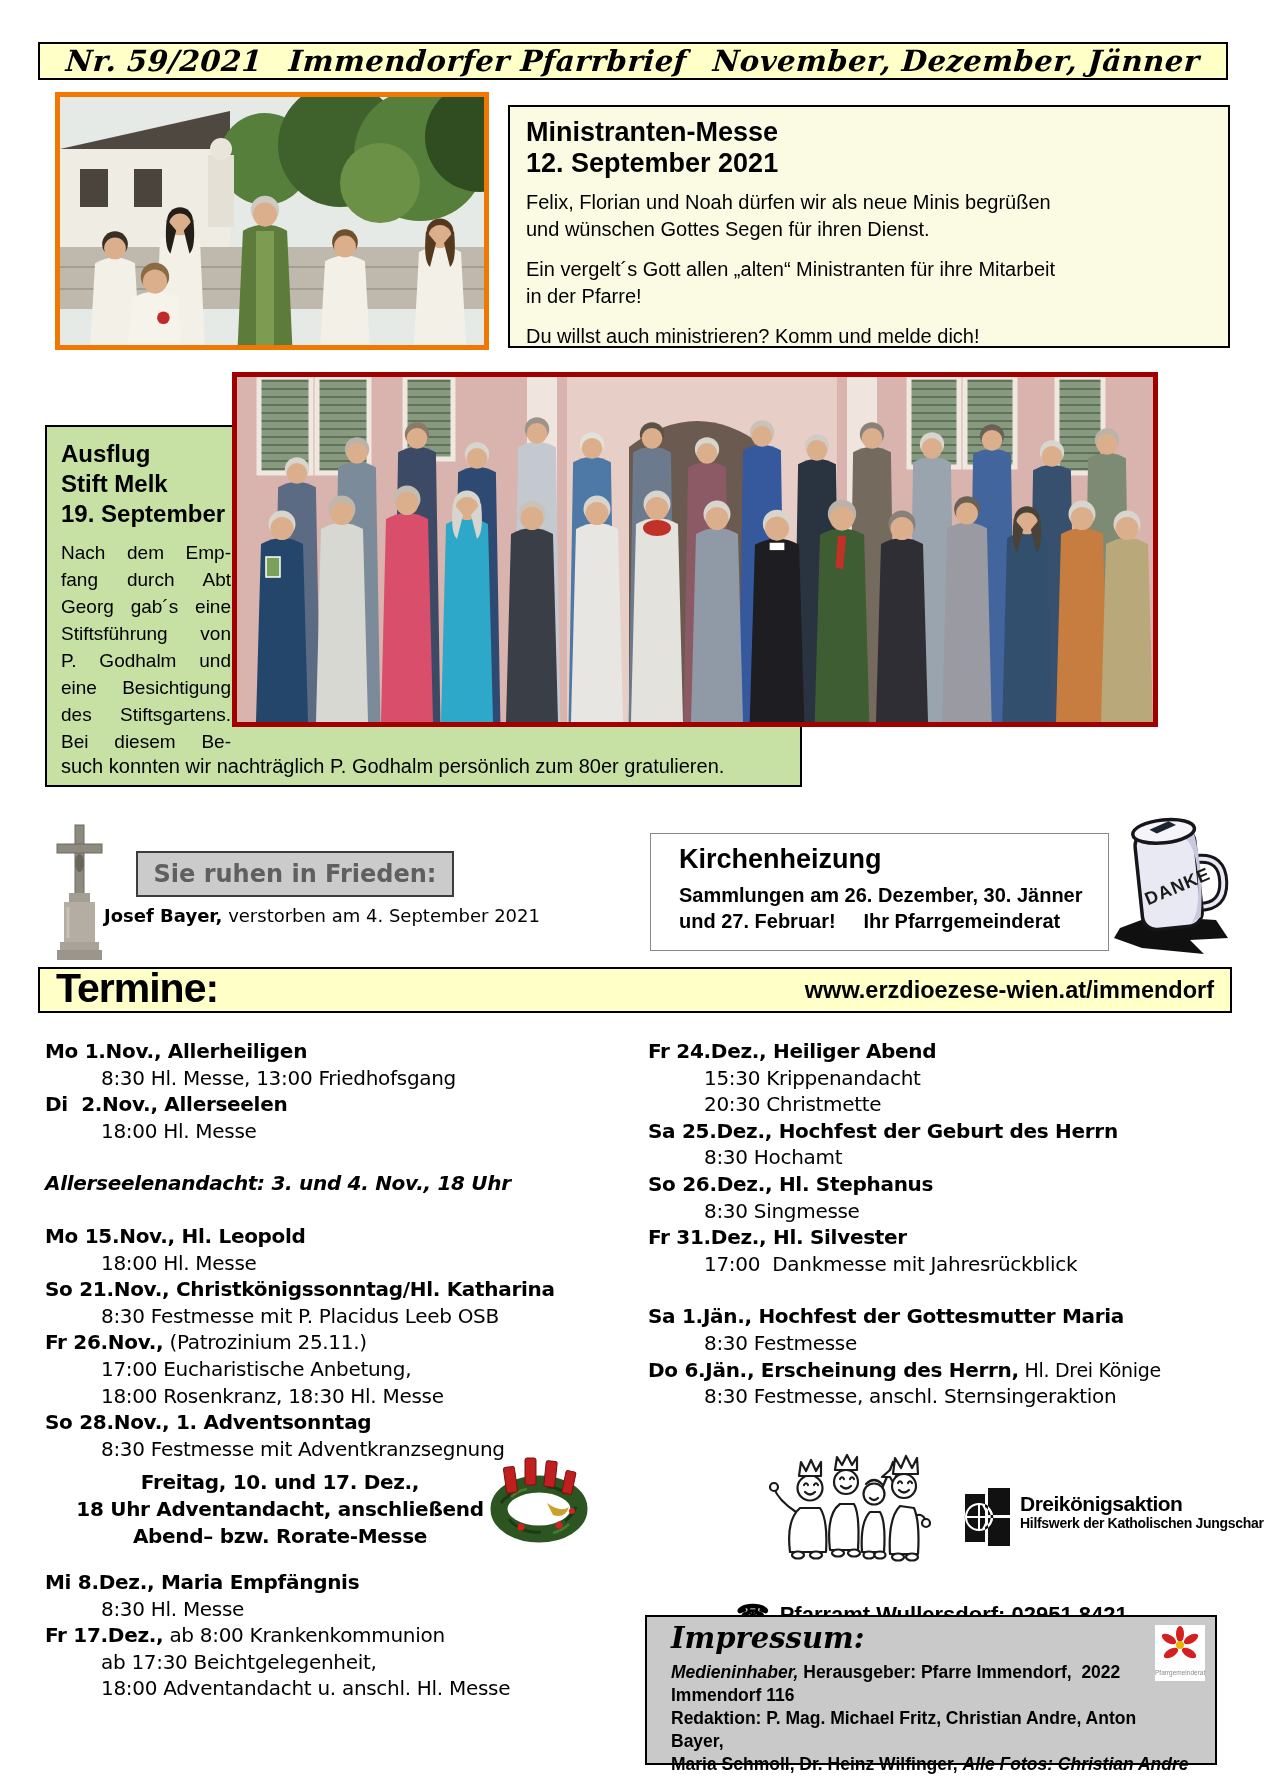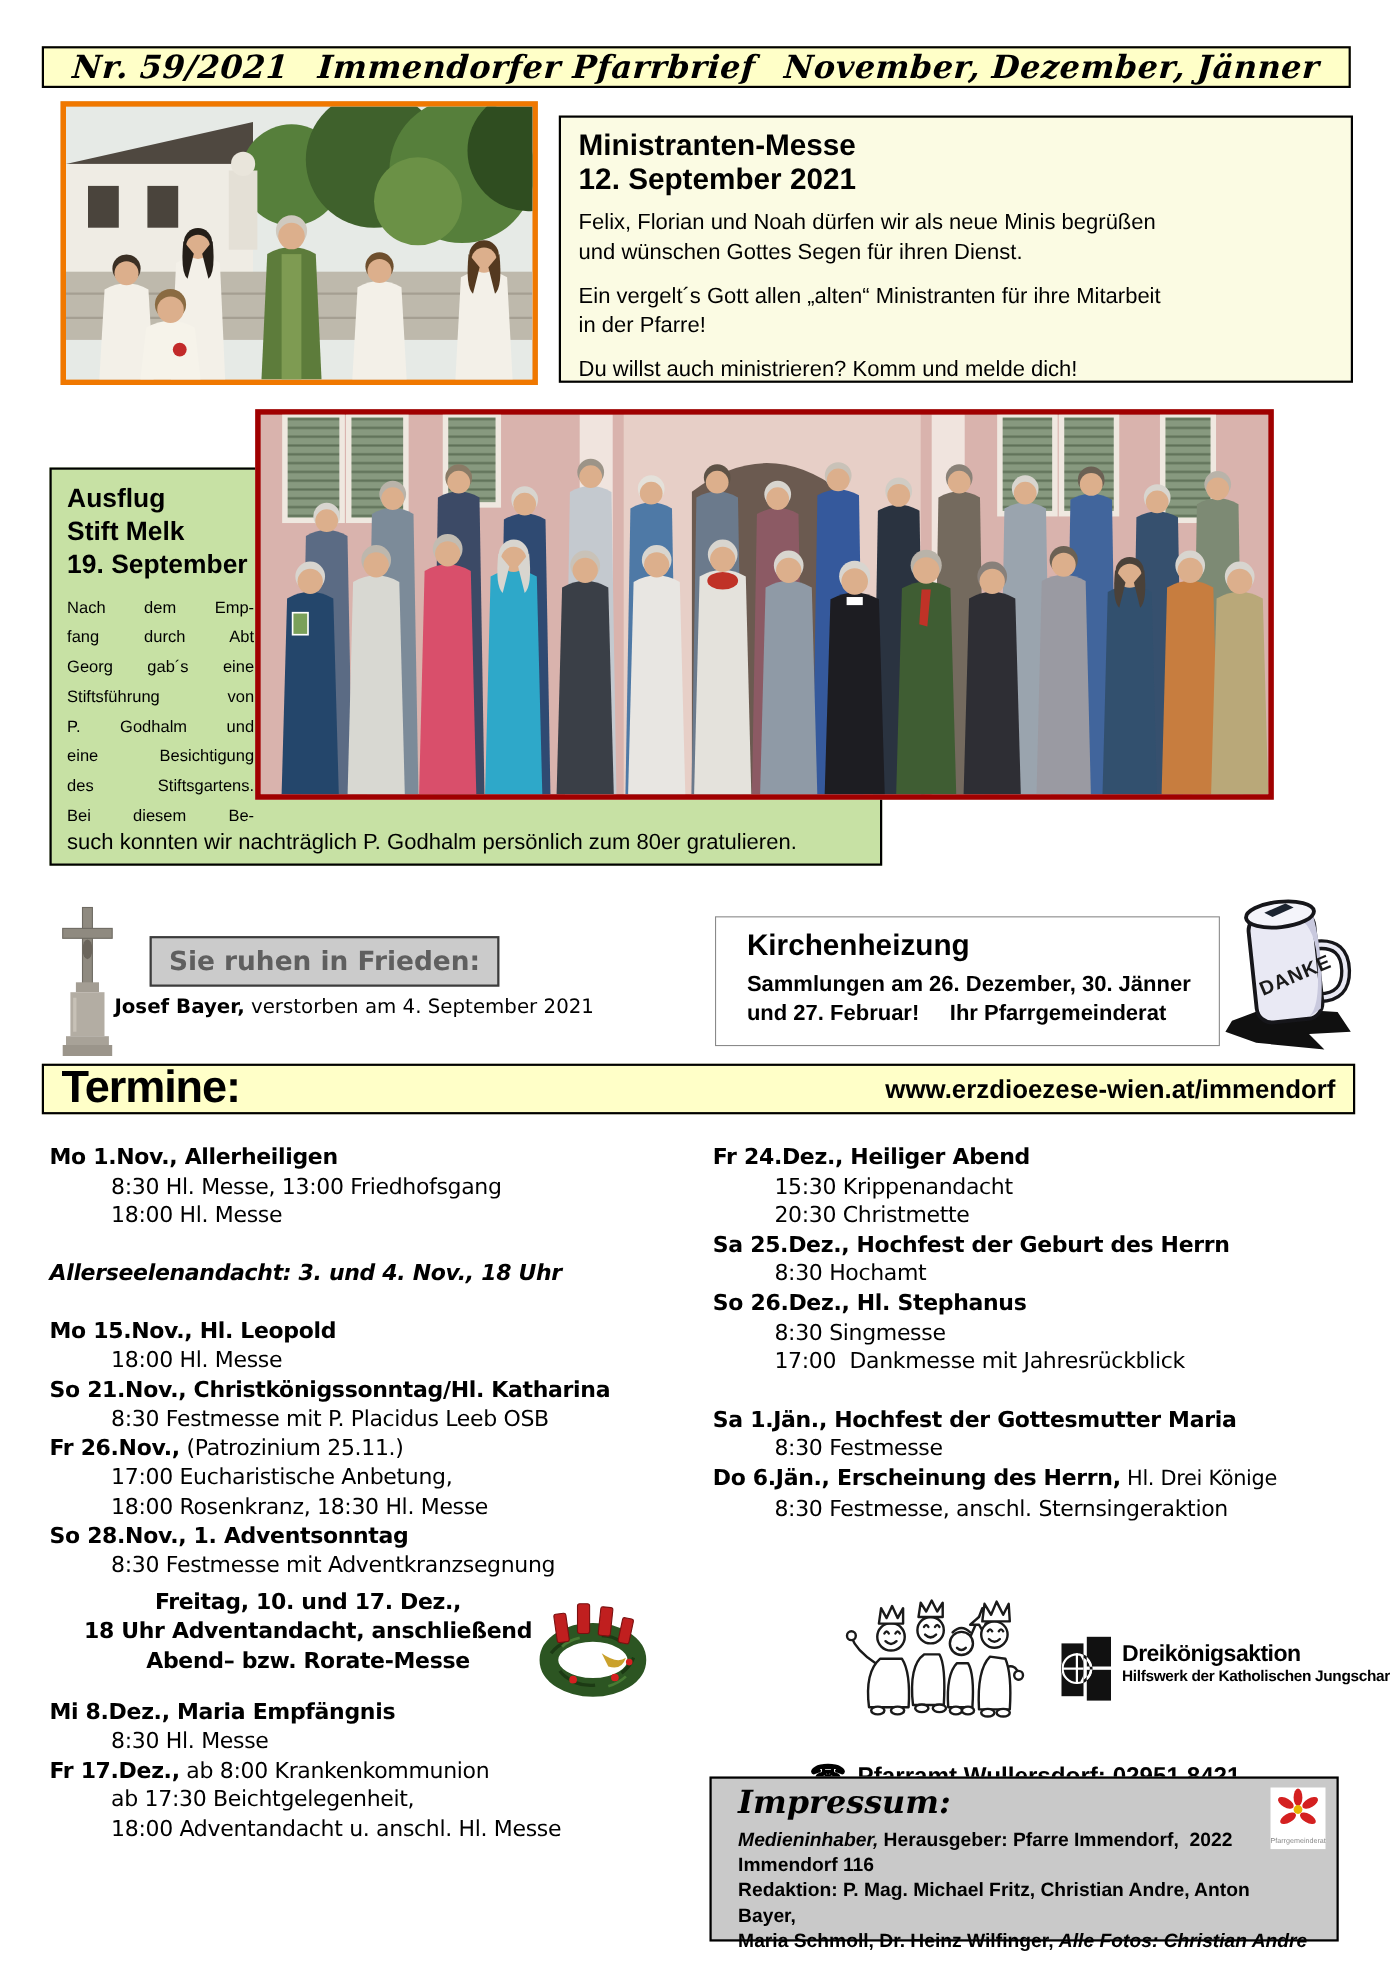"Nach dem Emp-" .g-body { font-size: 15px -> 19px }
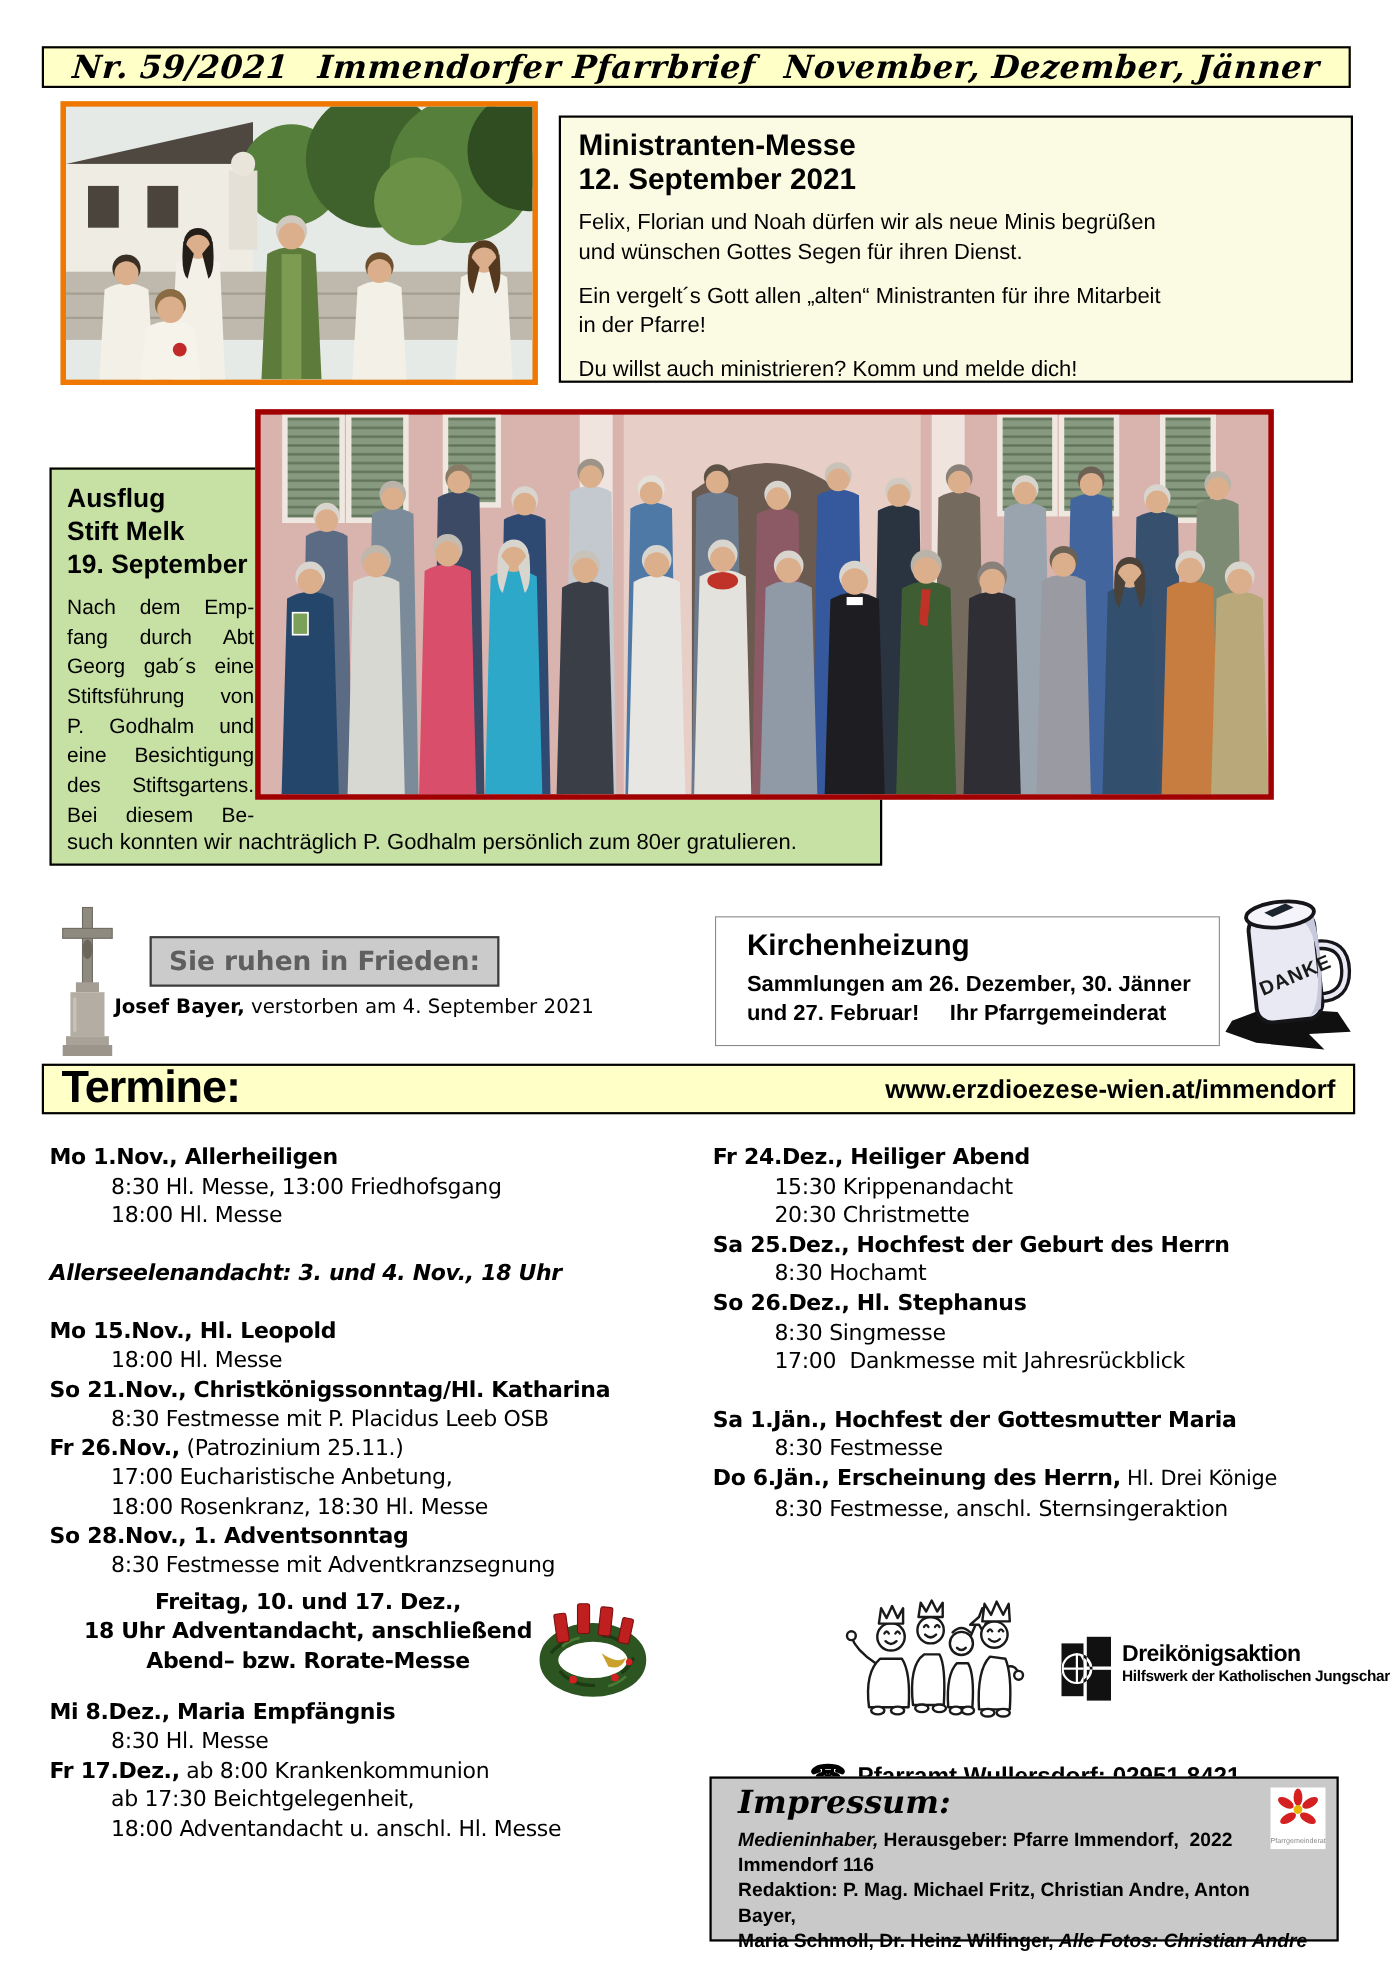"Di 2.Nov., Allerseelen" div.ln { html: none -> <div><span>Di&nbsp;&nbsp;2.Nov., Allerseelen</span></div> }
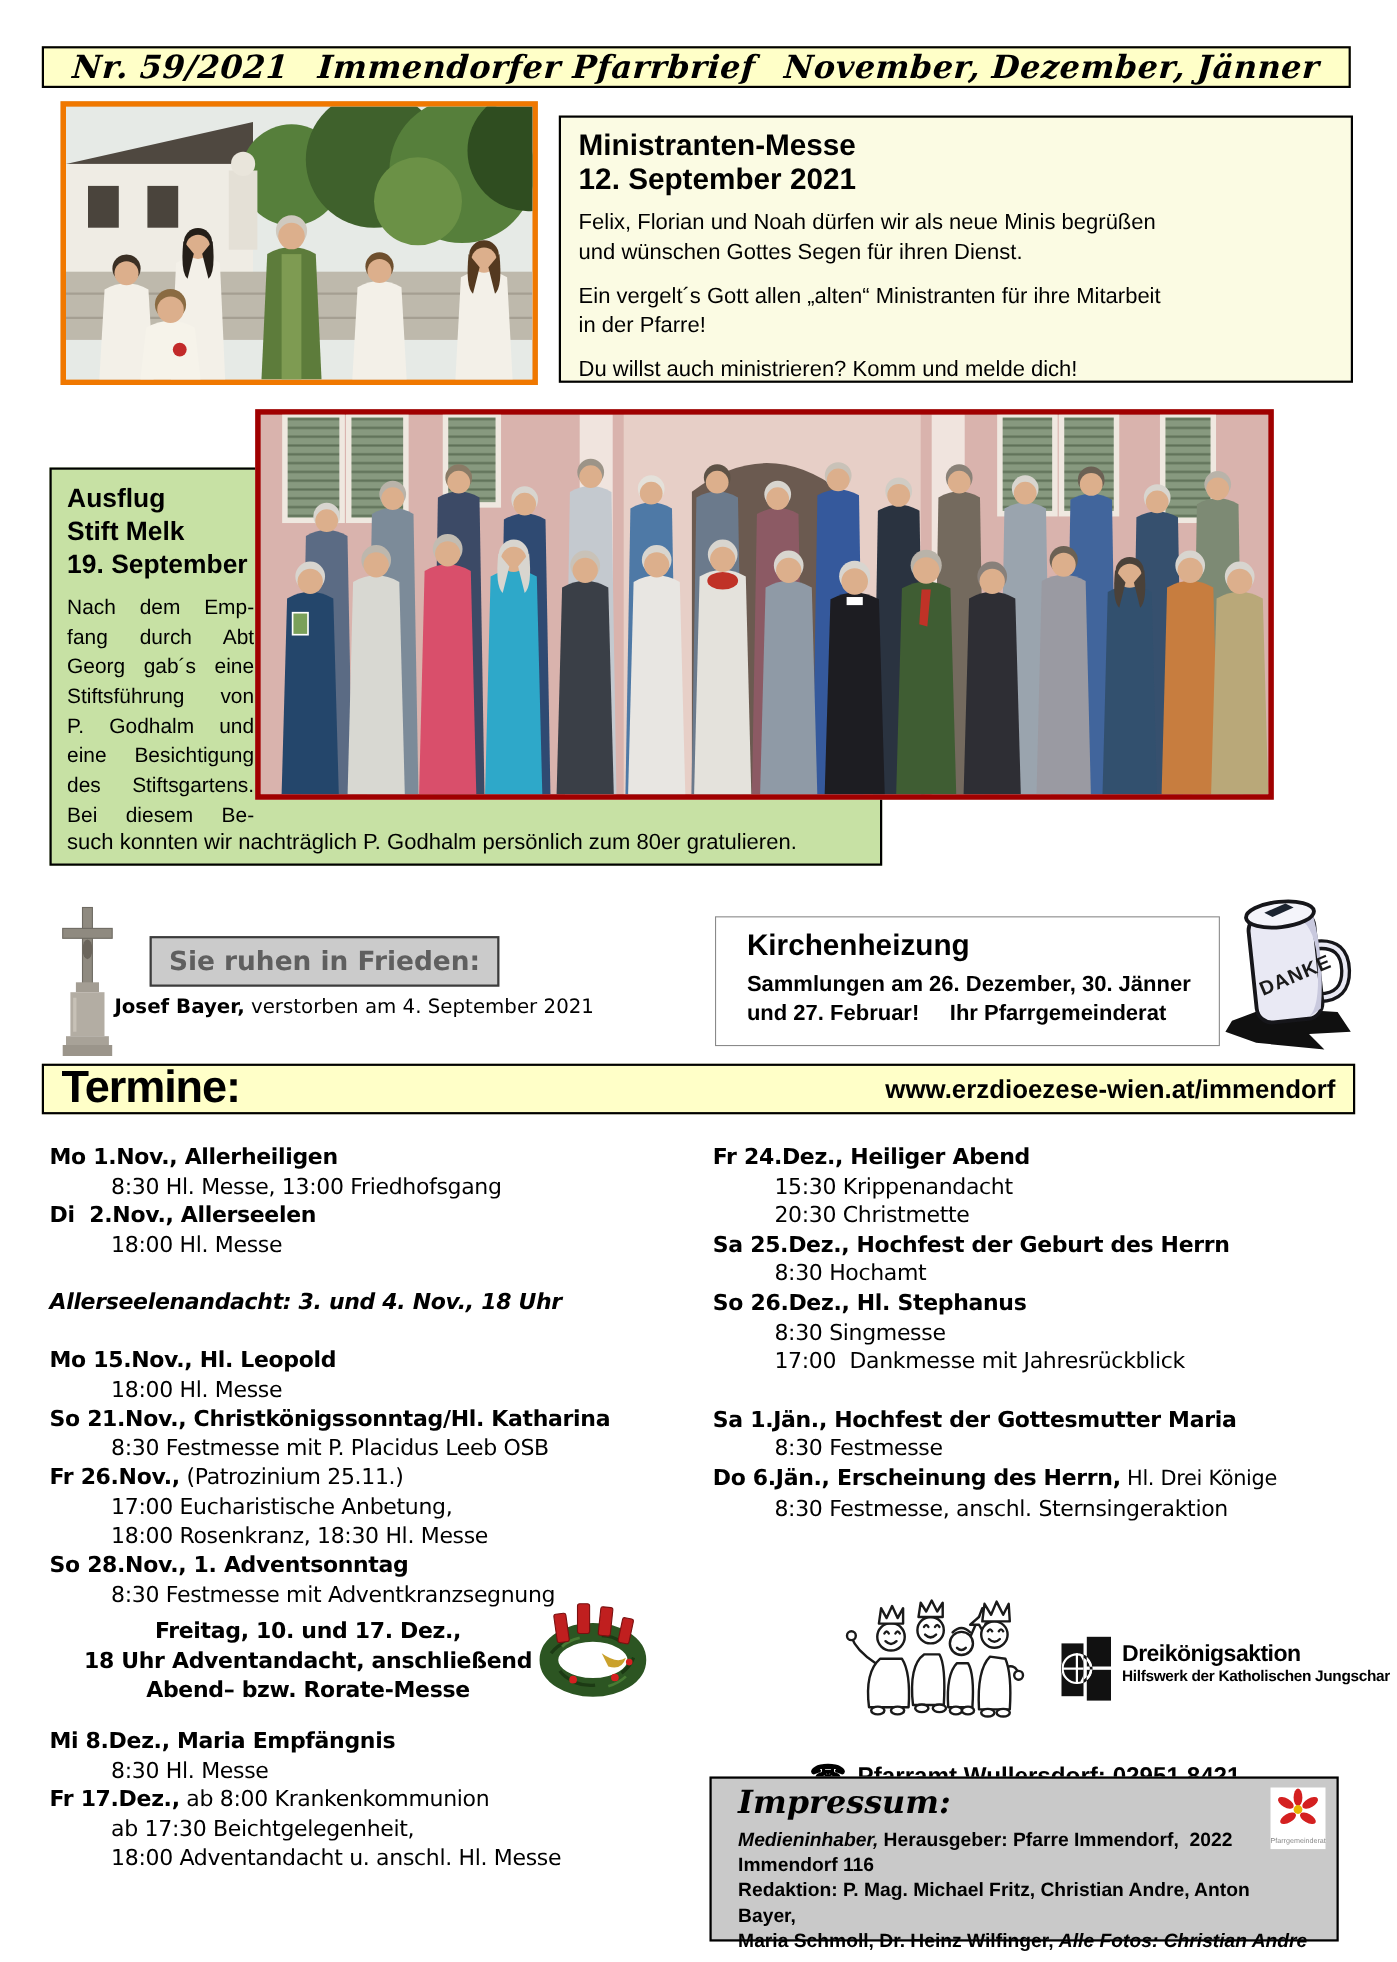"Fr 31.Dez., Hl. Silvester" div.ln { html: none -> <div><span>Fr 31.Dez., Hl. Silvester</span></div> }
